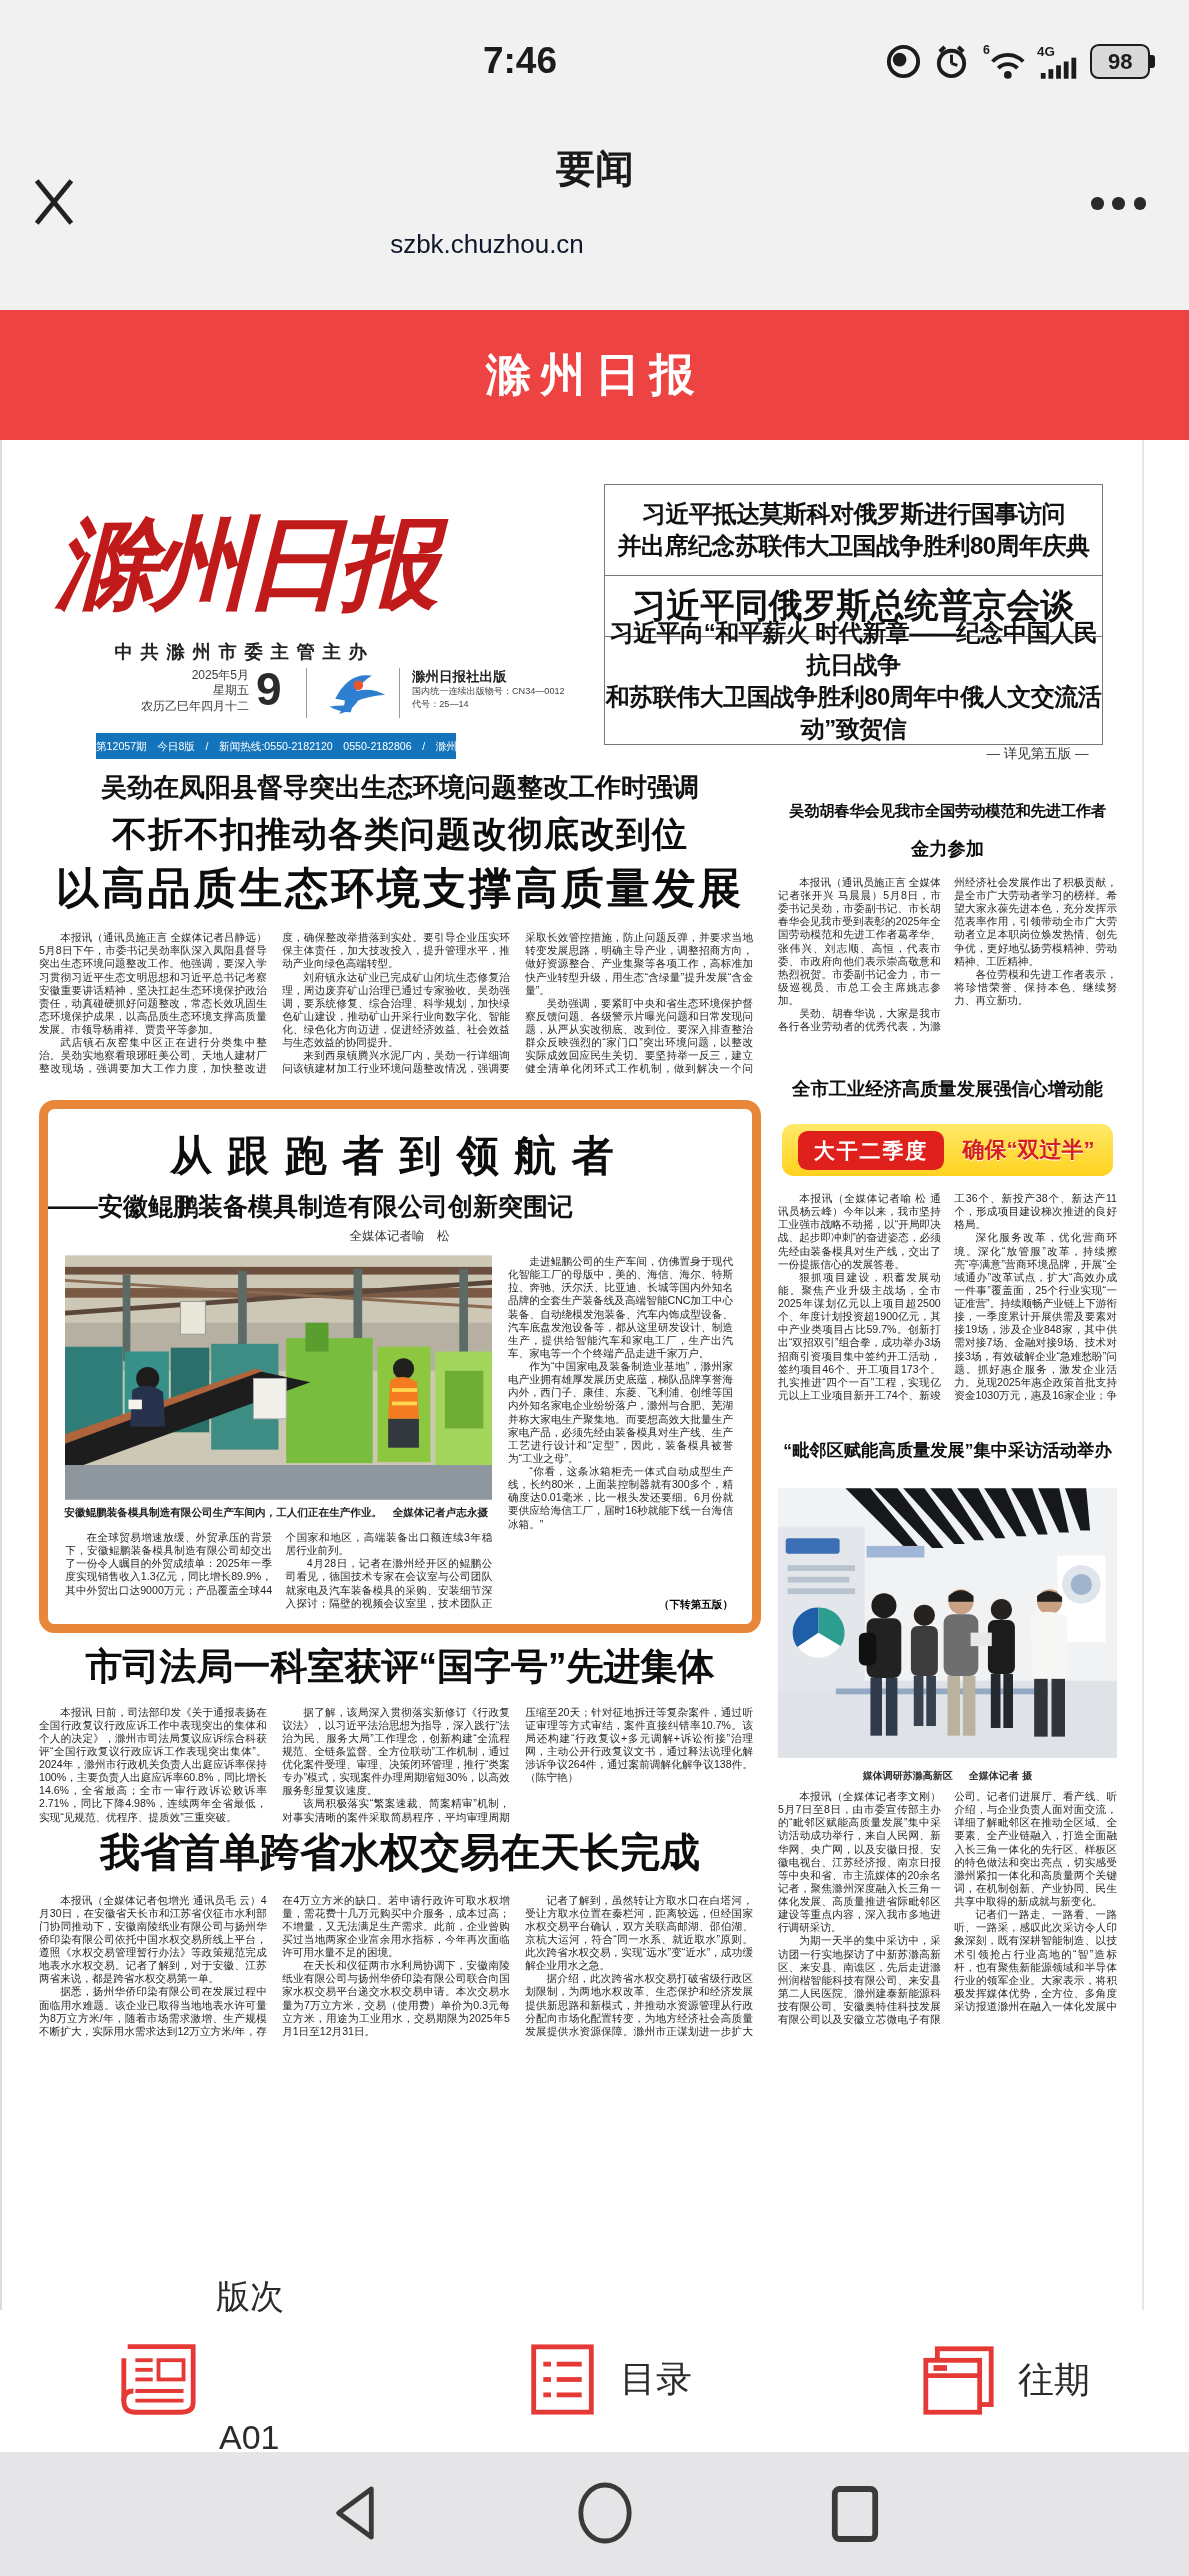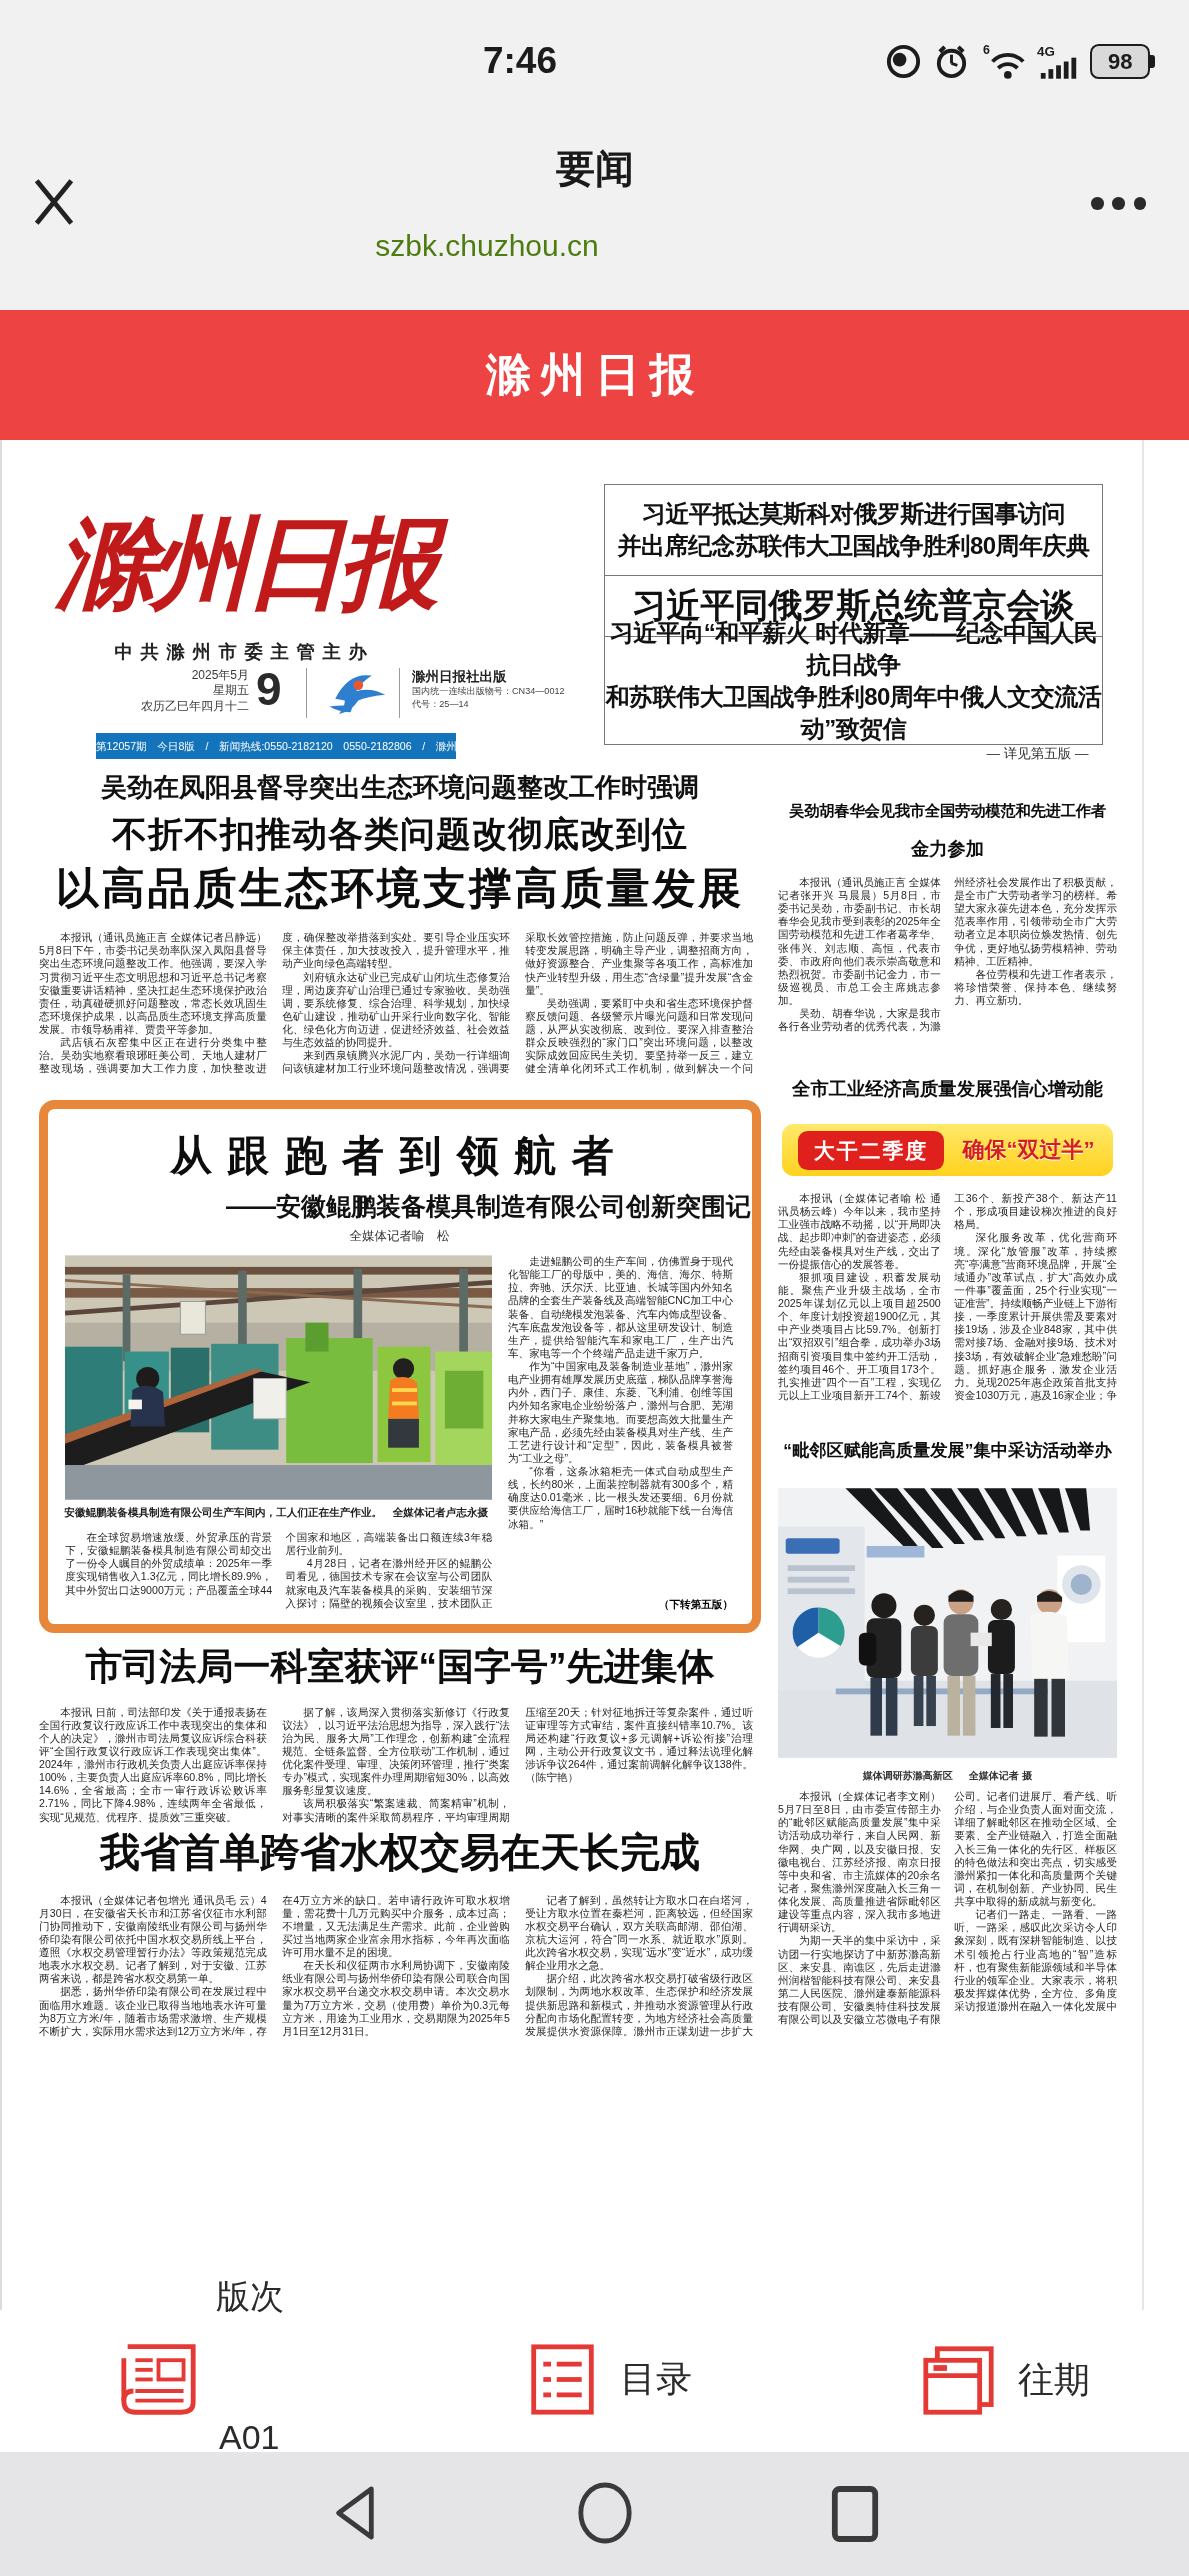"szbk.chuzhou.cn" #burl { color: #4d7c0f -> #0f172a; font-size: 30px -> 26px }
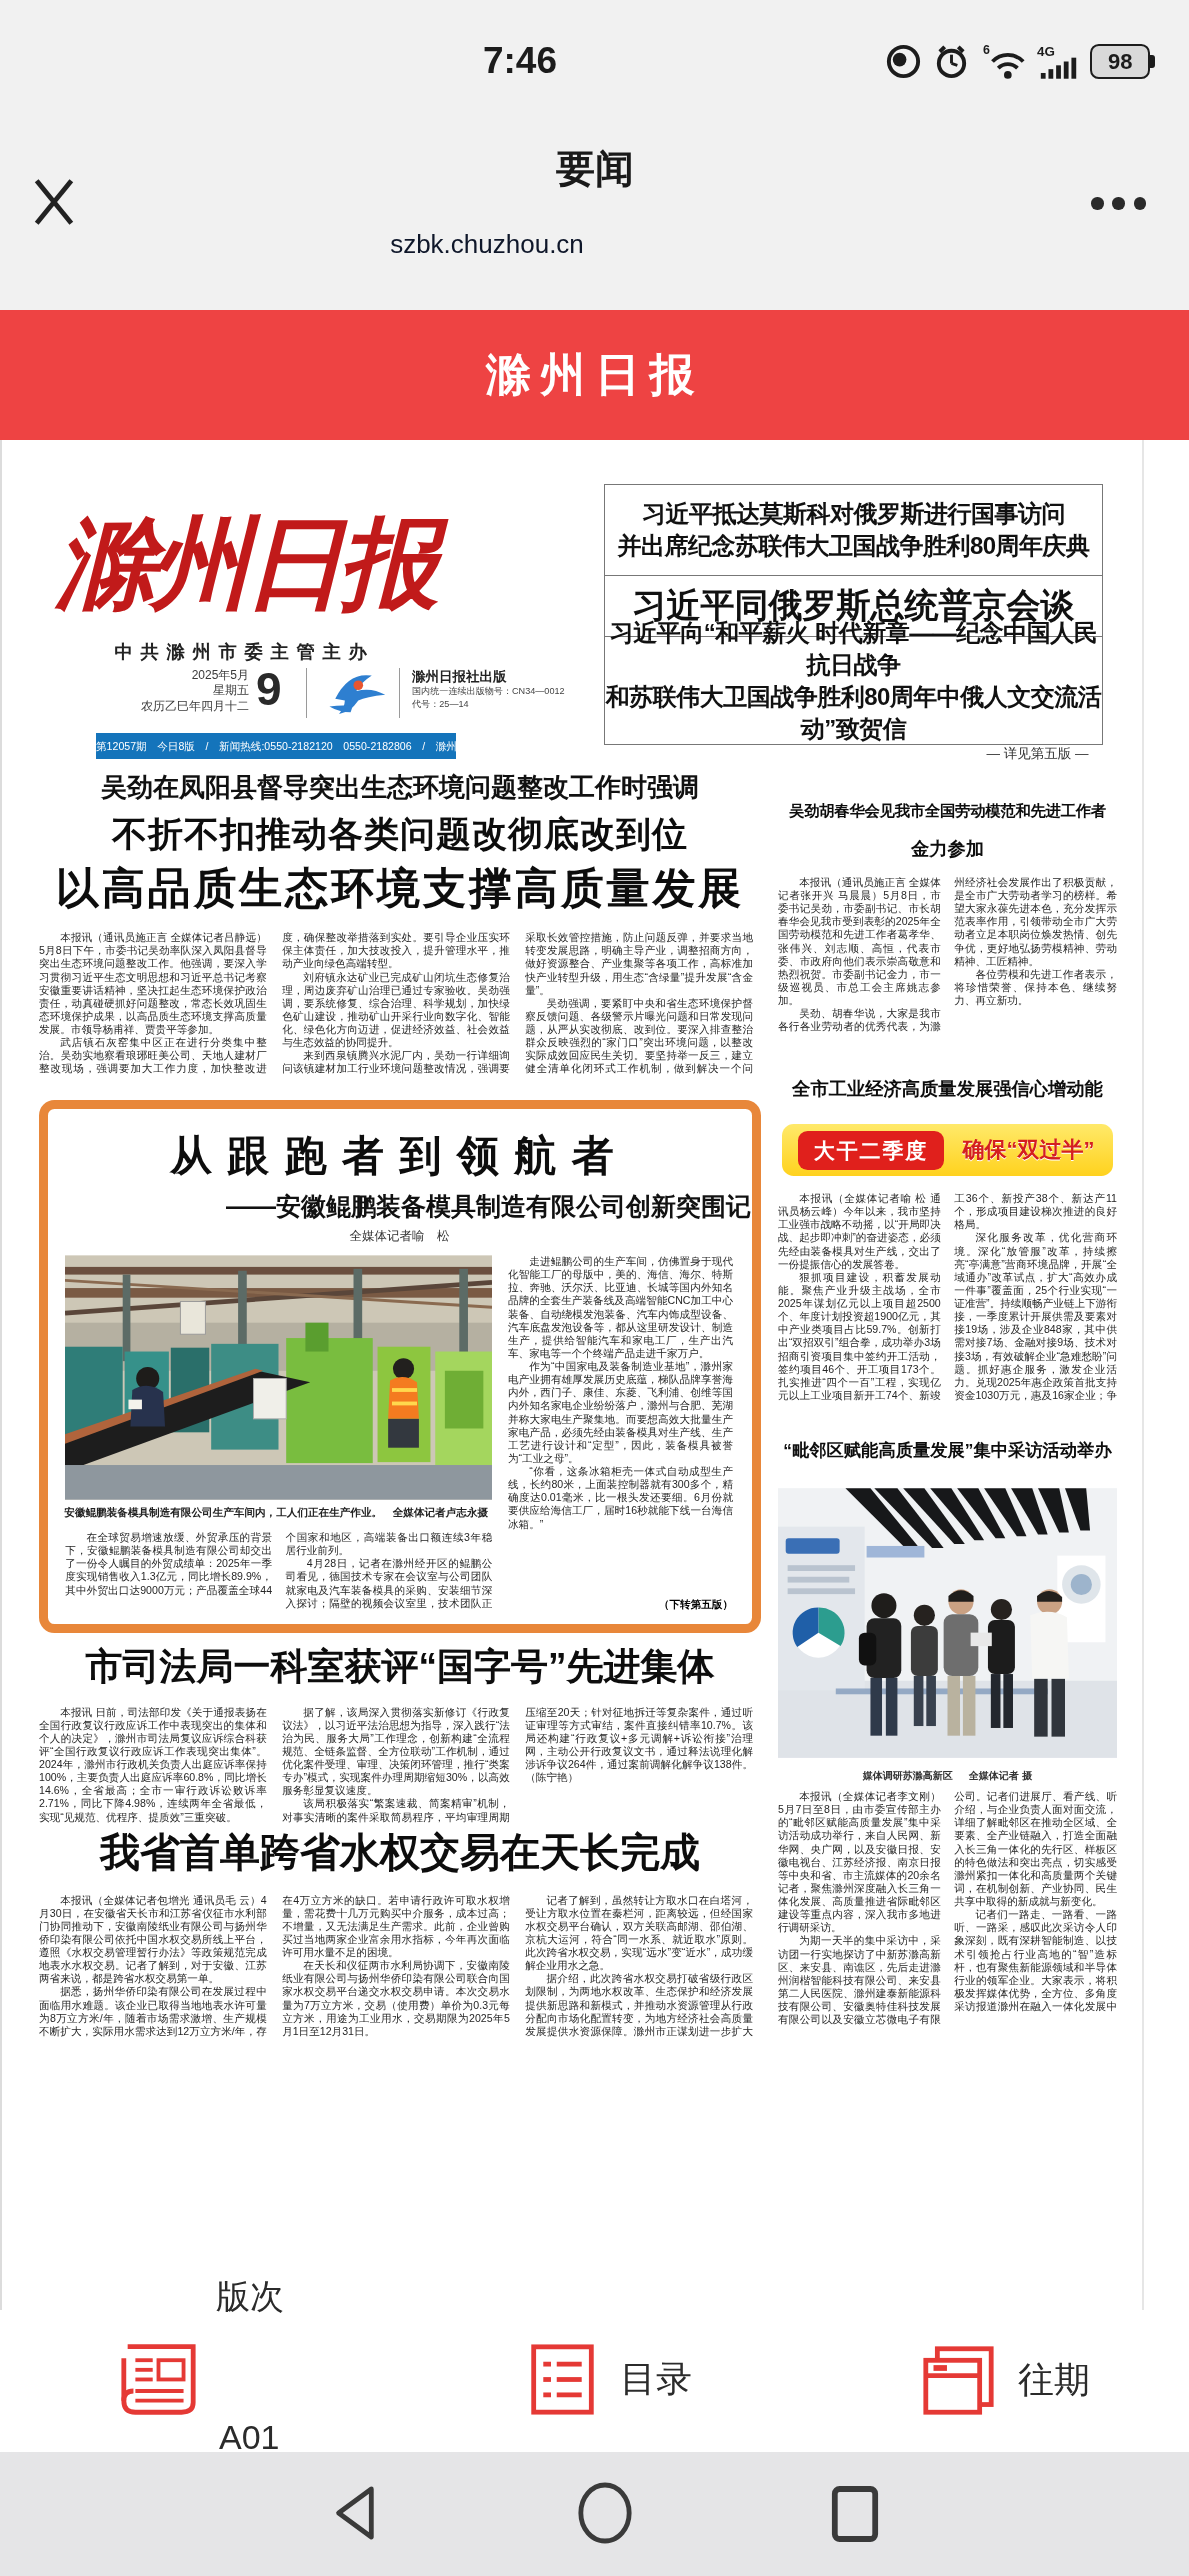"——安徽鲲鹏装备模具制造有限公司创新突围记" #feat-sub { text-align: right -> left }
